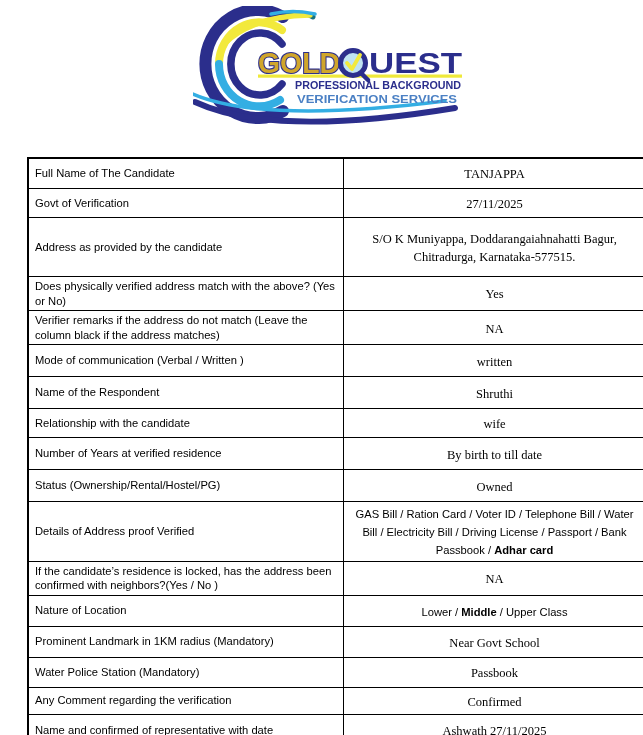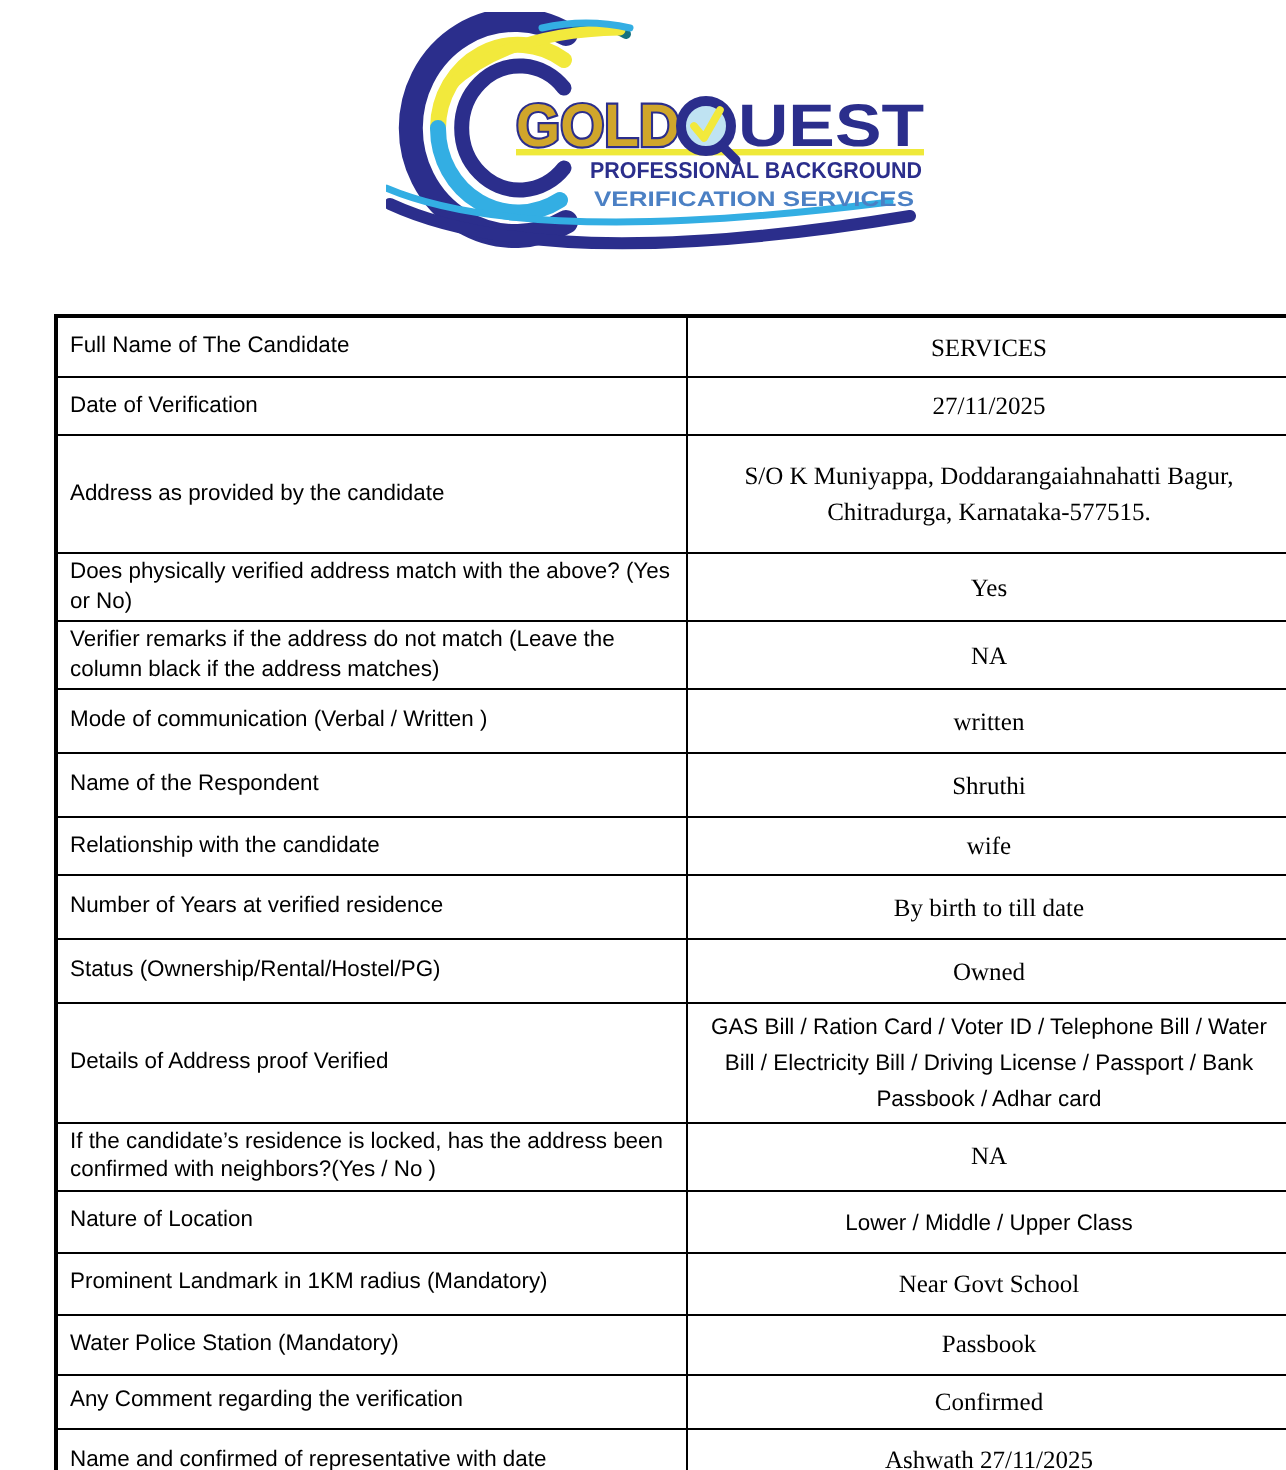"SERVICES" span { text: SERVICES -> TANJAPPA }
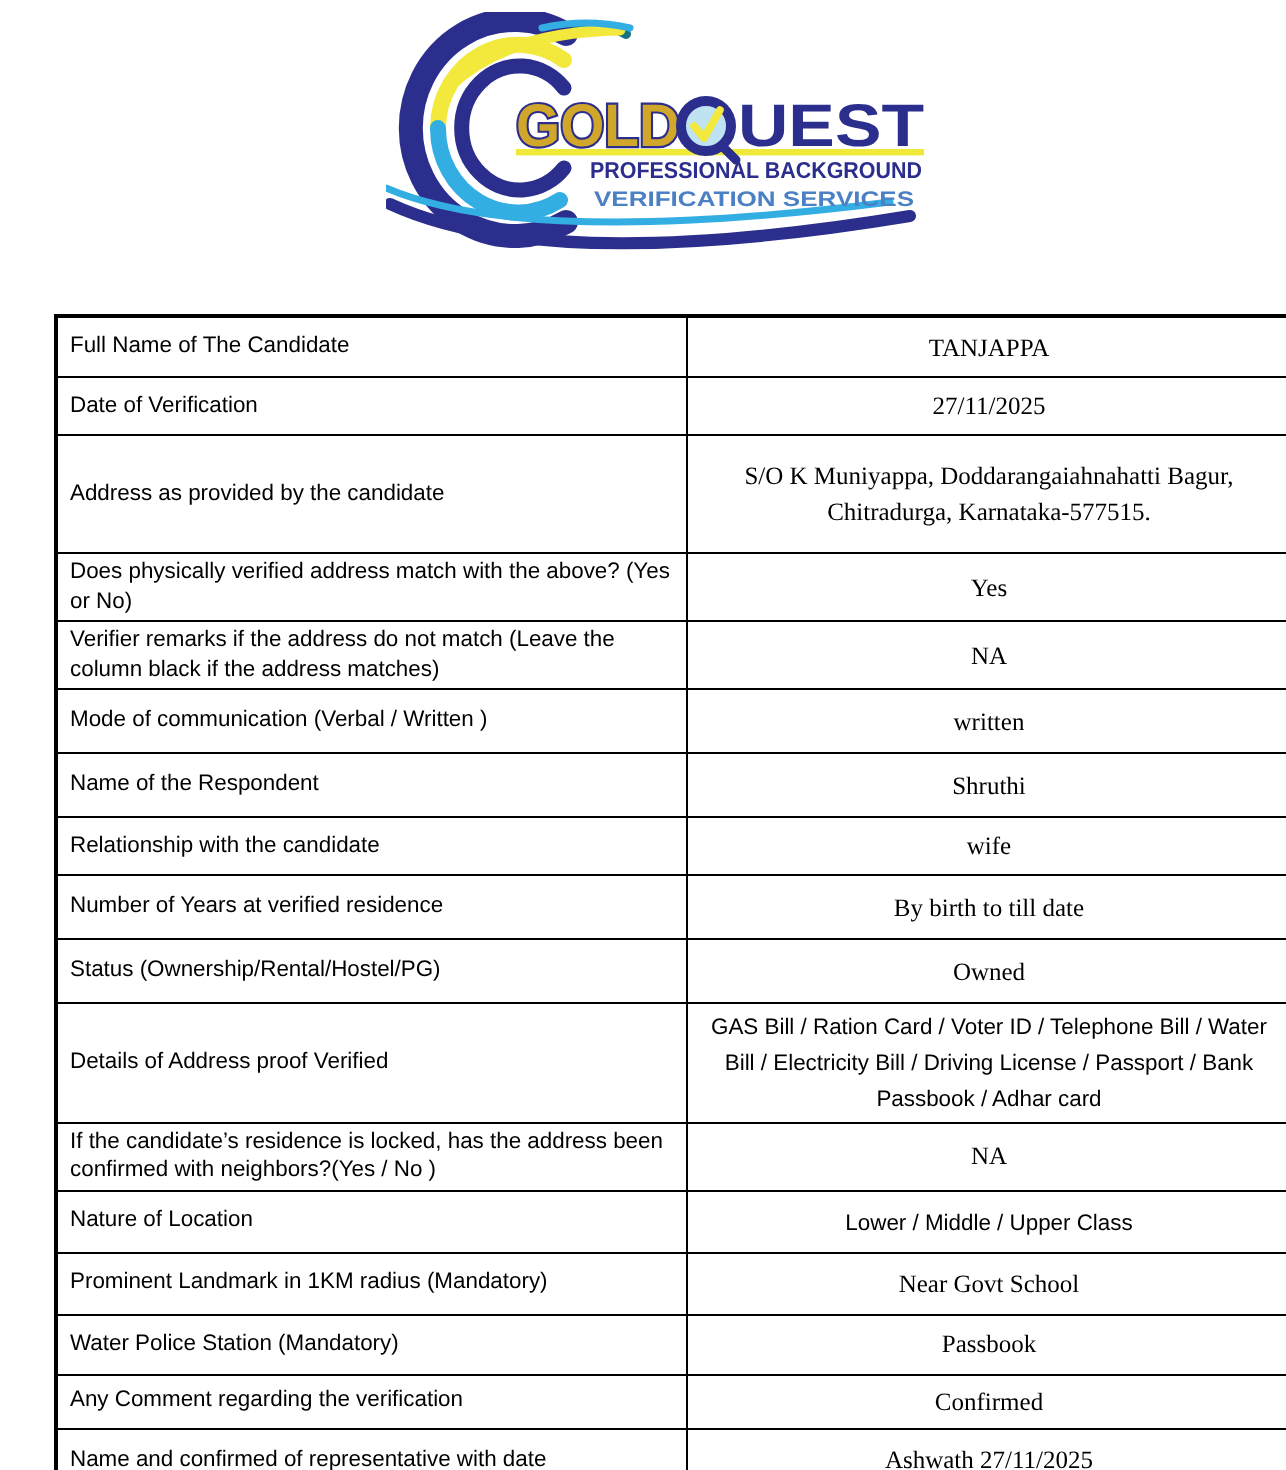"Date of Verification" span { text: Date -> Govt }
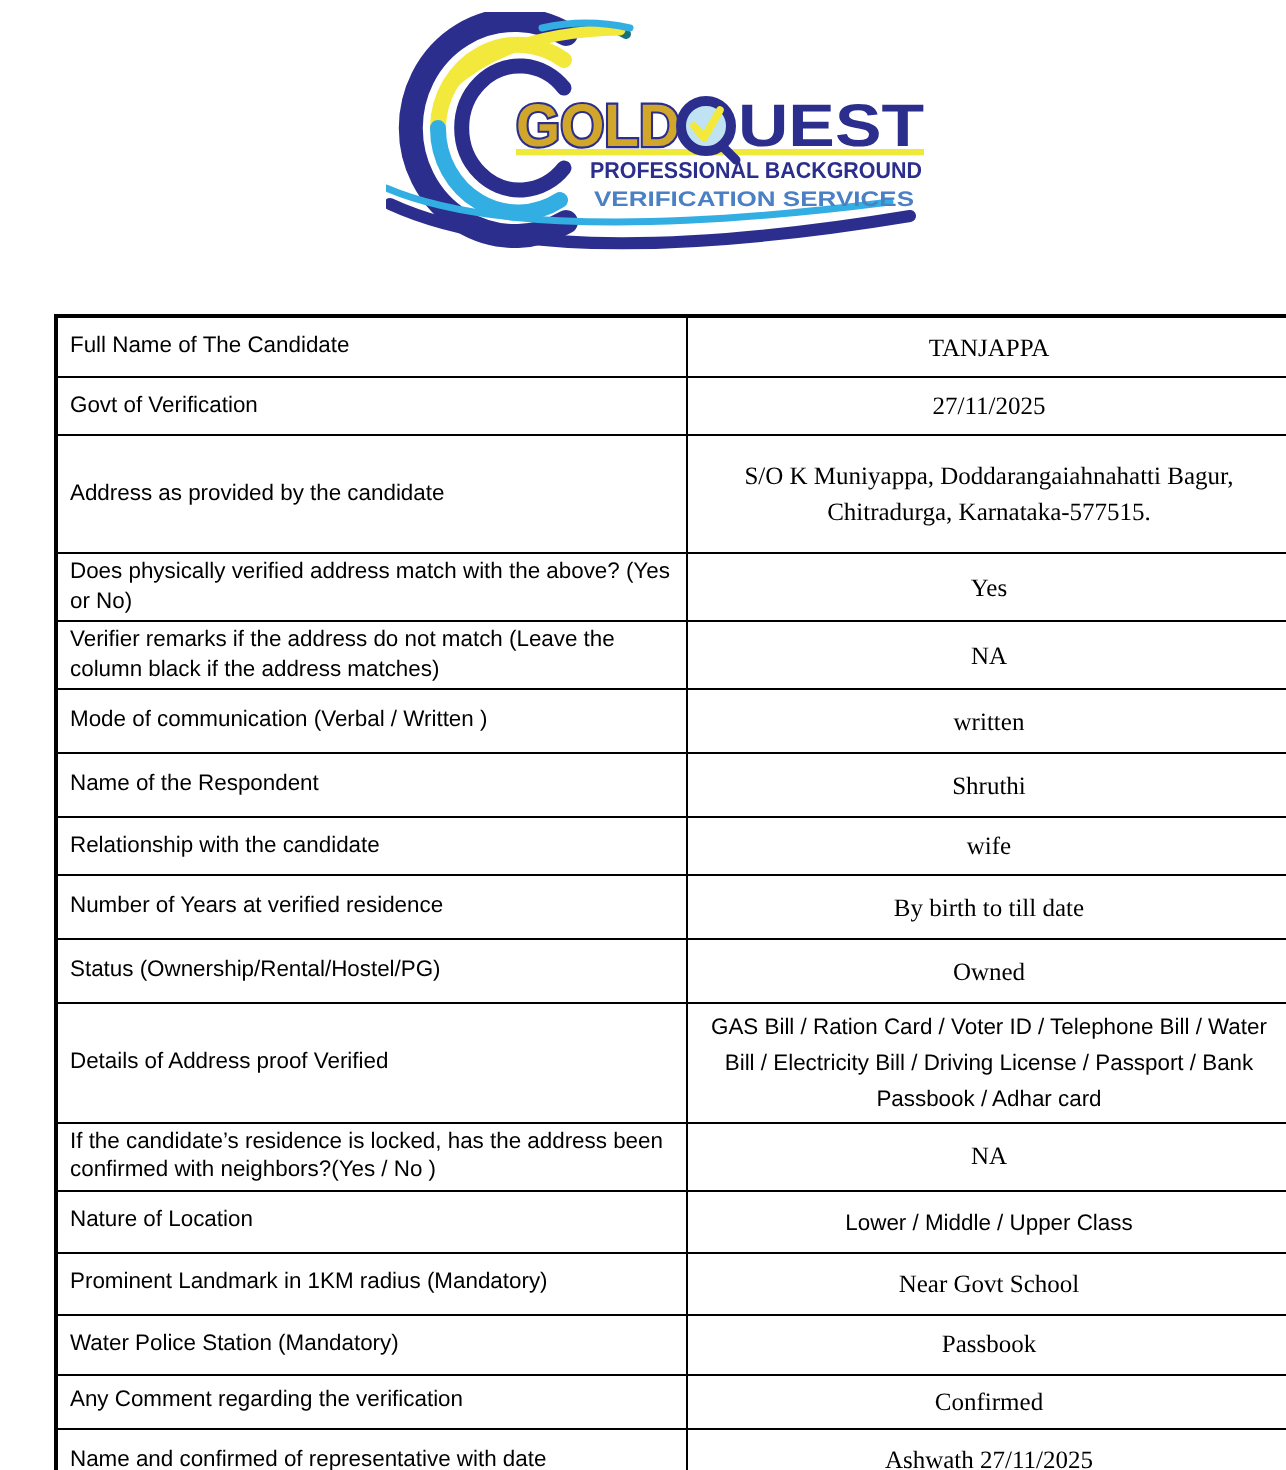"Adhar card" .seg-bold { font-weight: normal -> bold }
